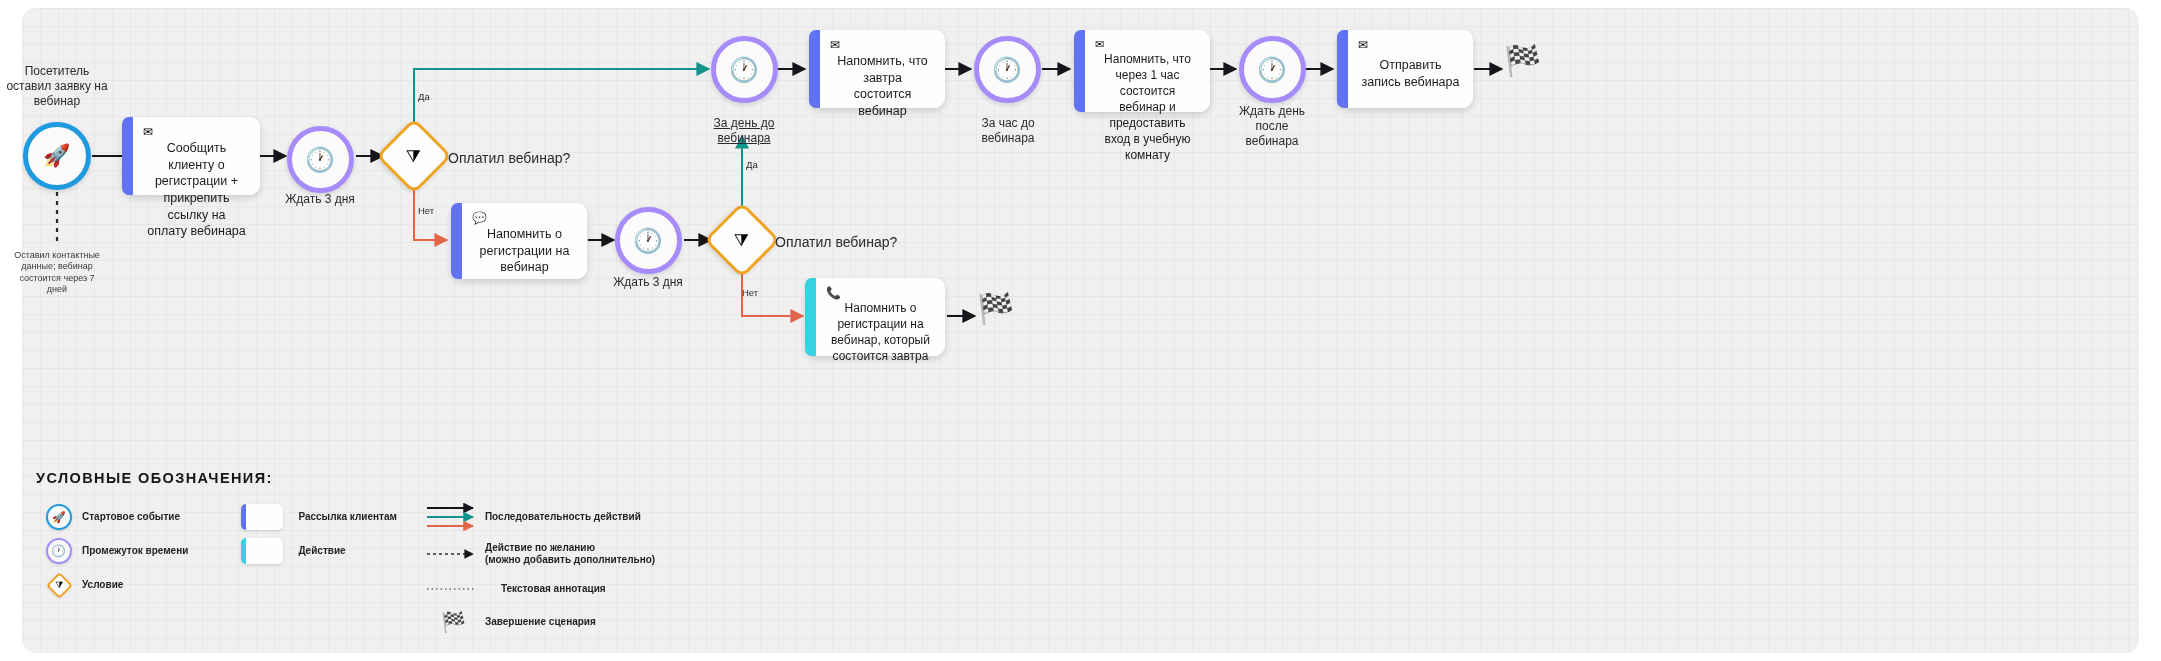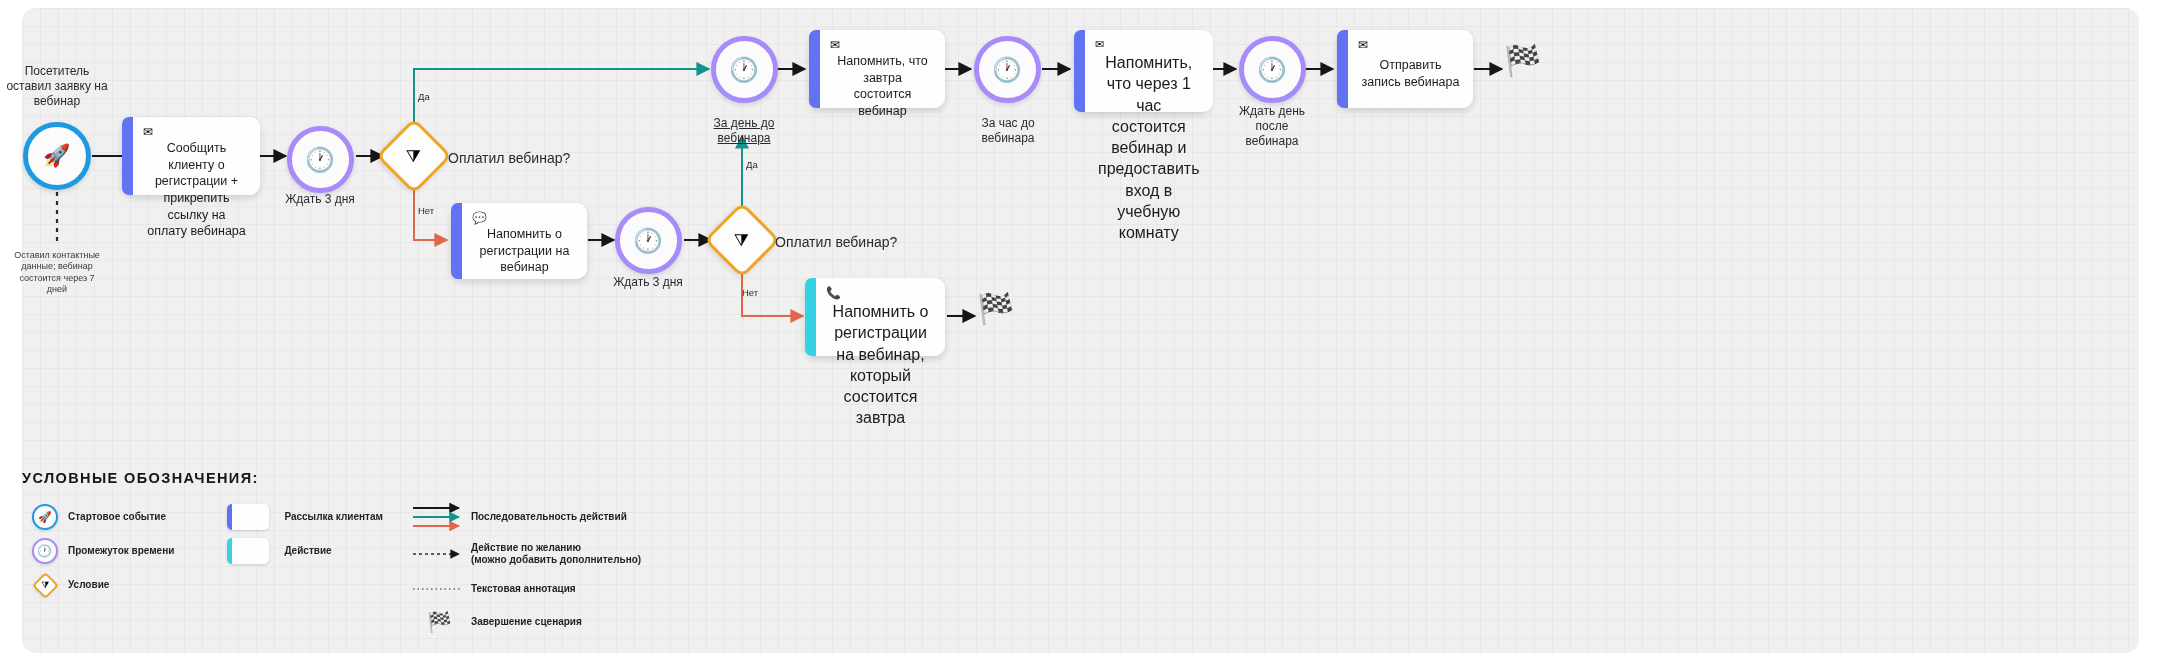"Напомнить, что через 1 час" .card-text.small { font-size: 16px -> 12px }
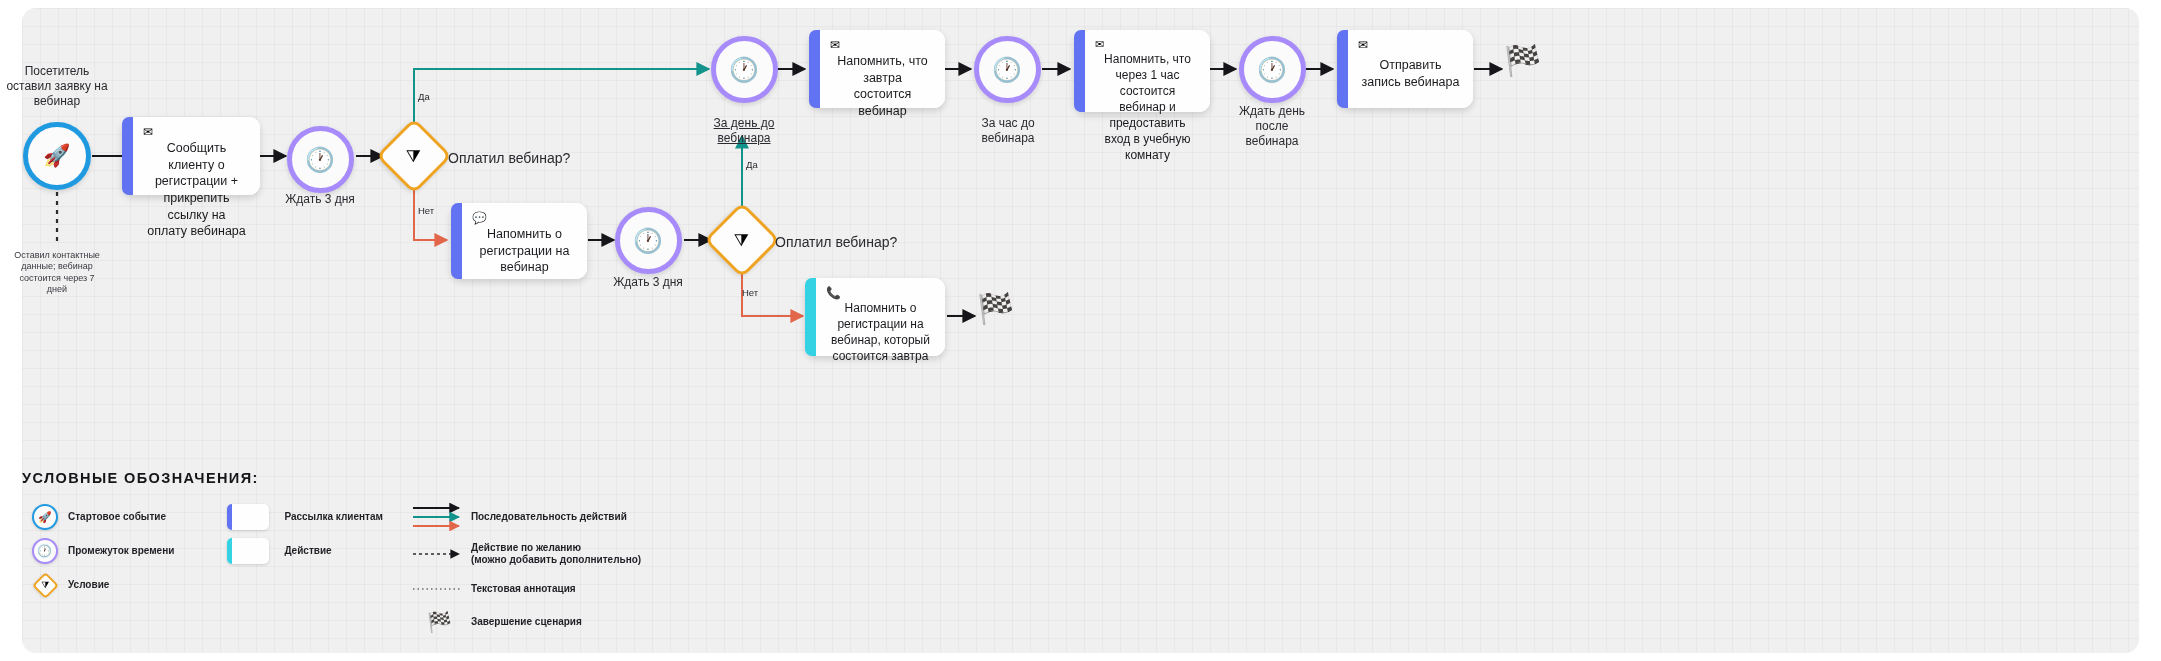"УСЛОВНЫЕ ОБОЗНАЧЕНИЯ:" #legend { padding-left: none -> 14px }
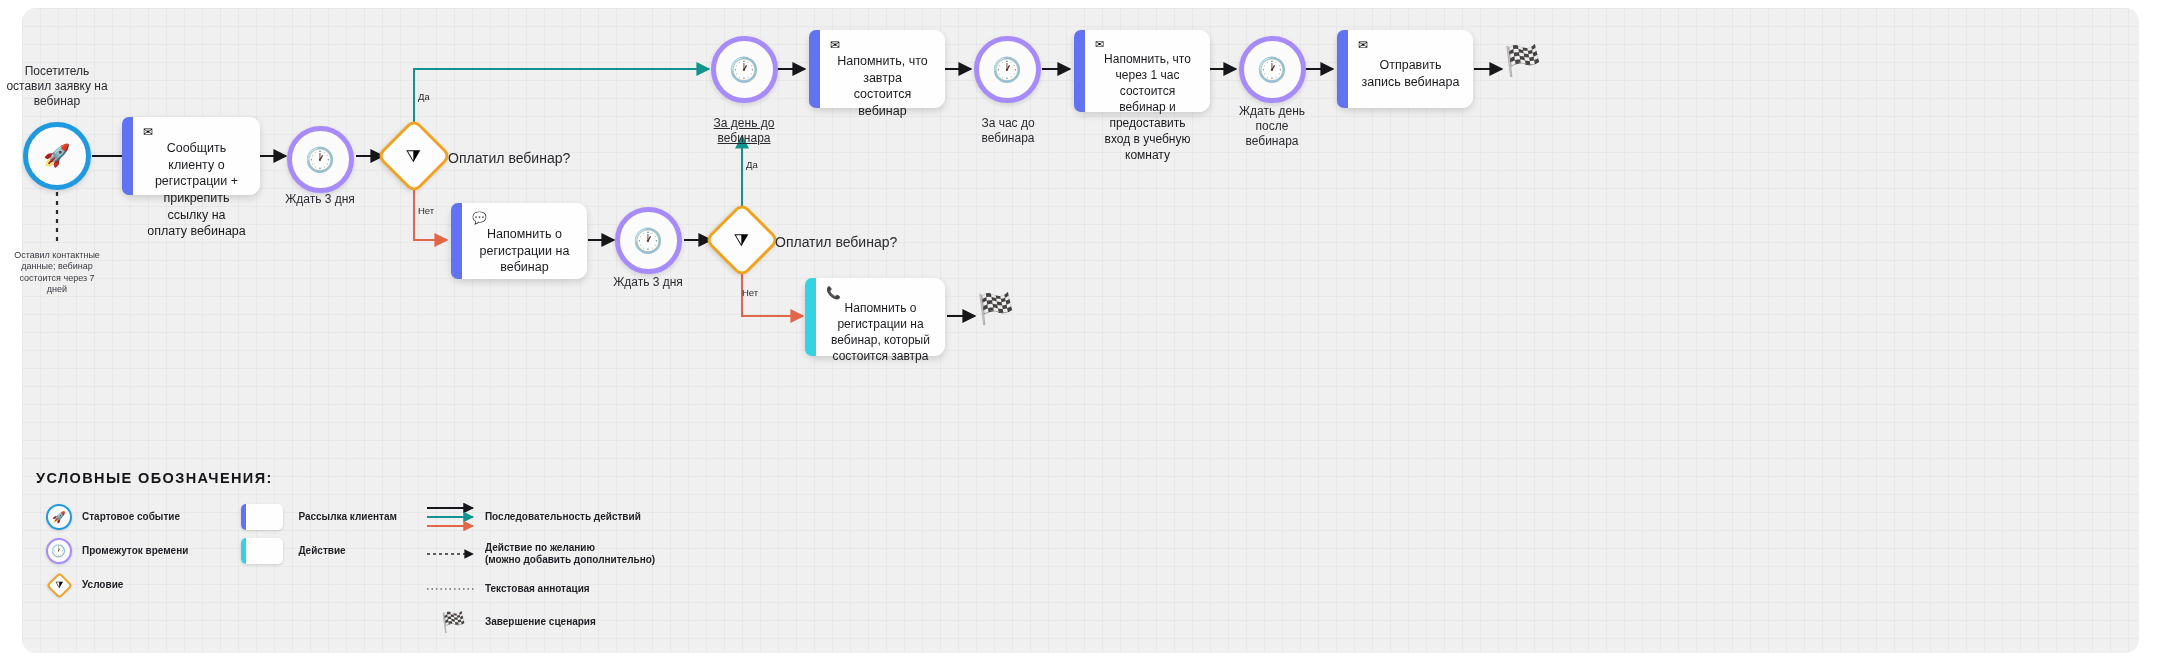"Текстовая аннотация" div.legend-row { gap: none -> 16px }
